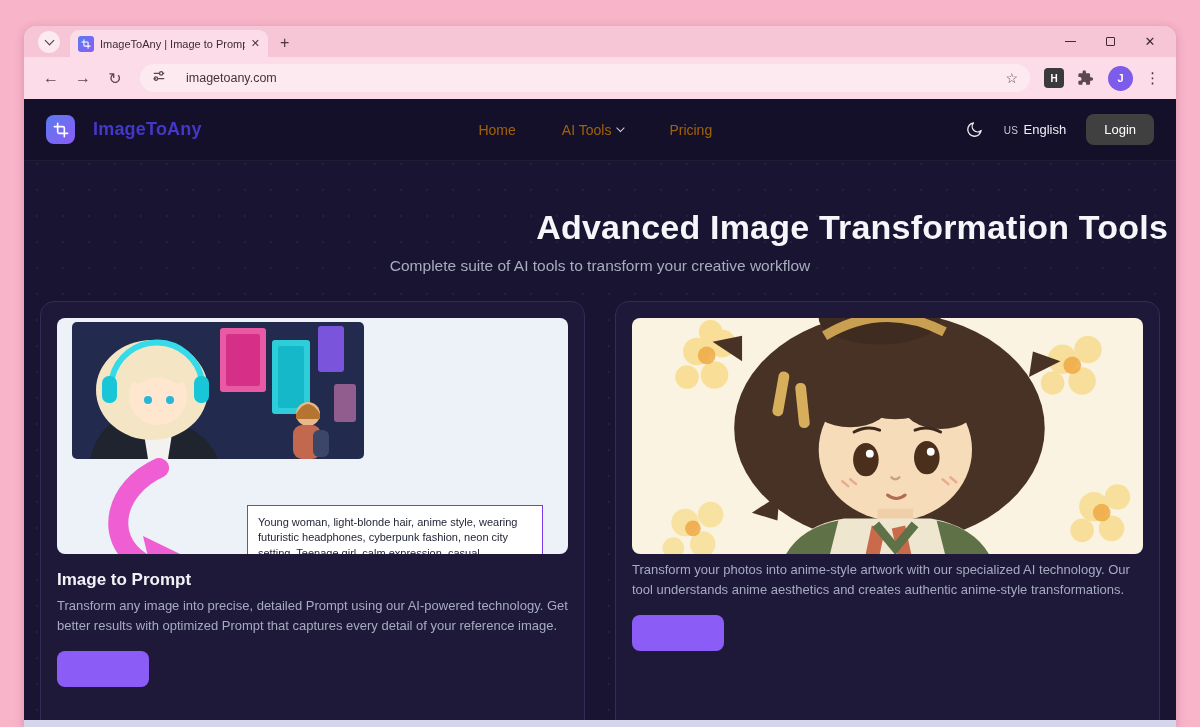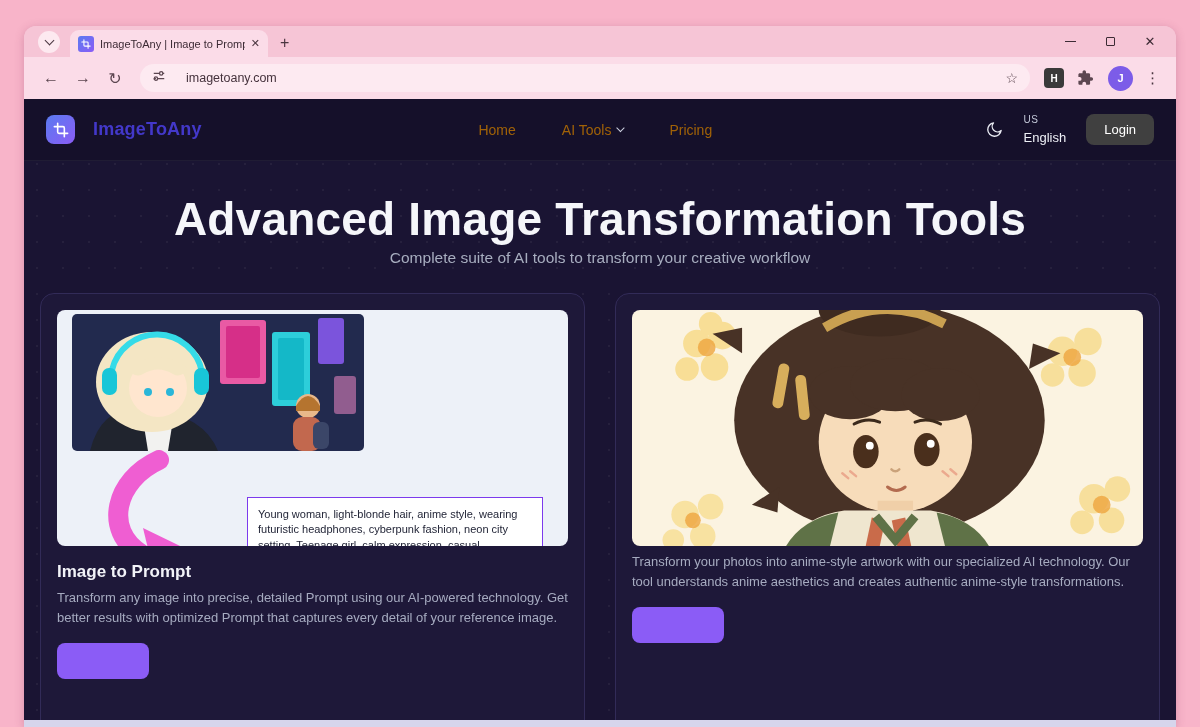"US" .lang { flex-direction: column -> none }
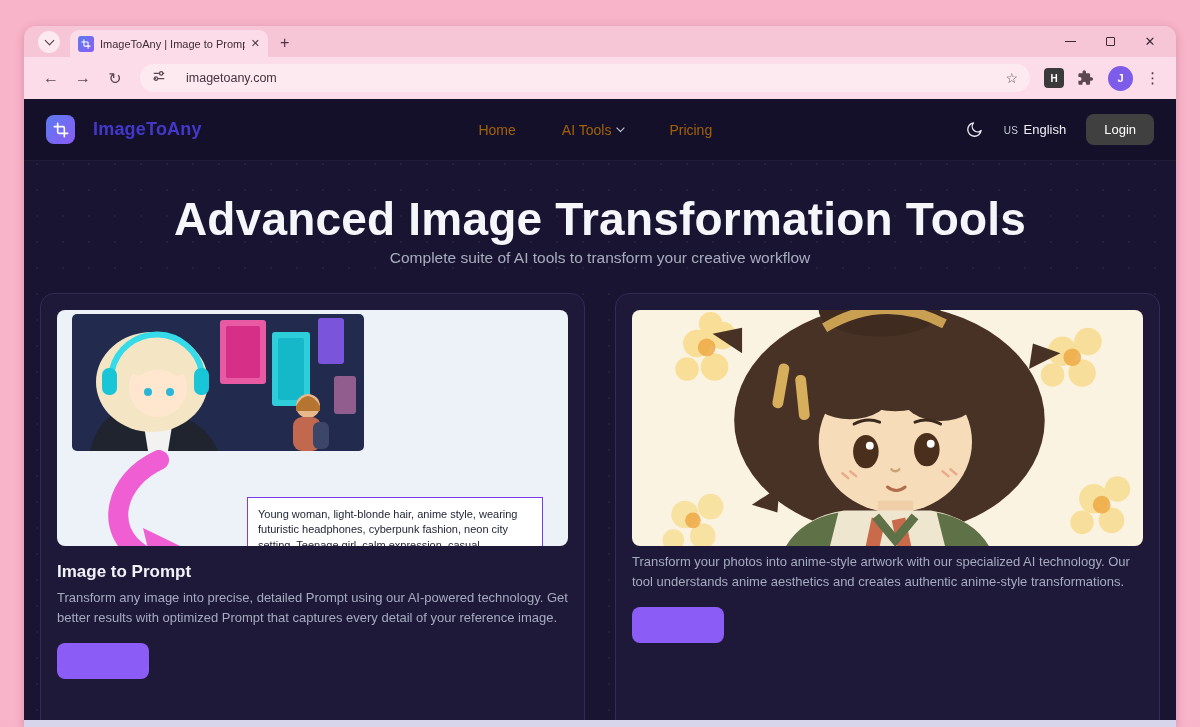"Advanced Image Transformation Tools" .hero-title { font-size: 46px -> 34px; margin: 0 -> 8px; text-align: none -> right }
